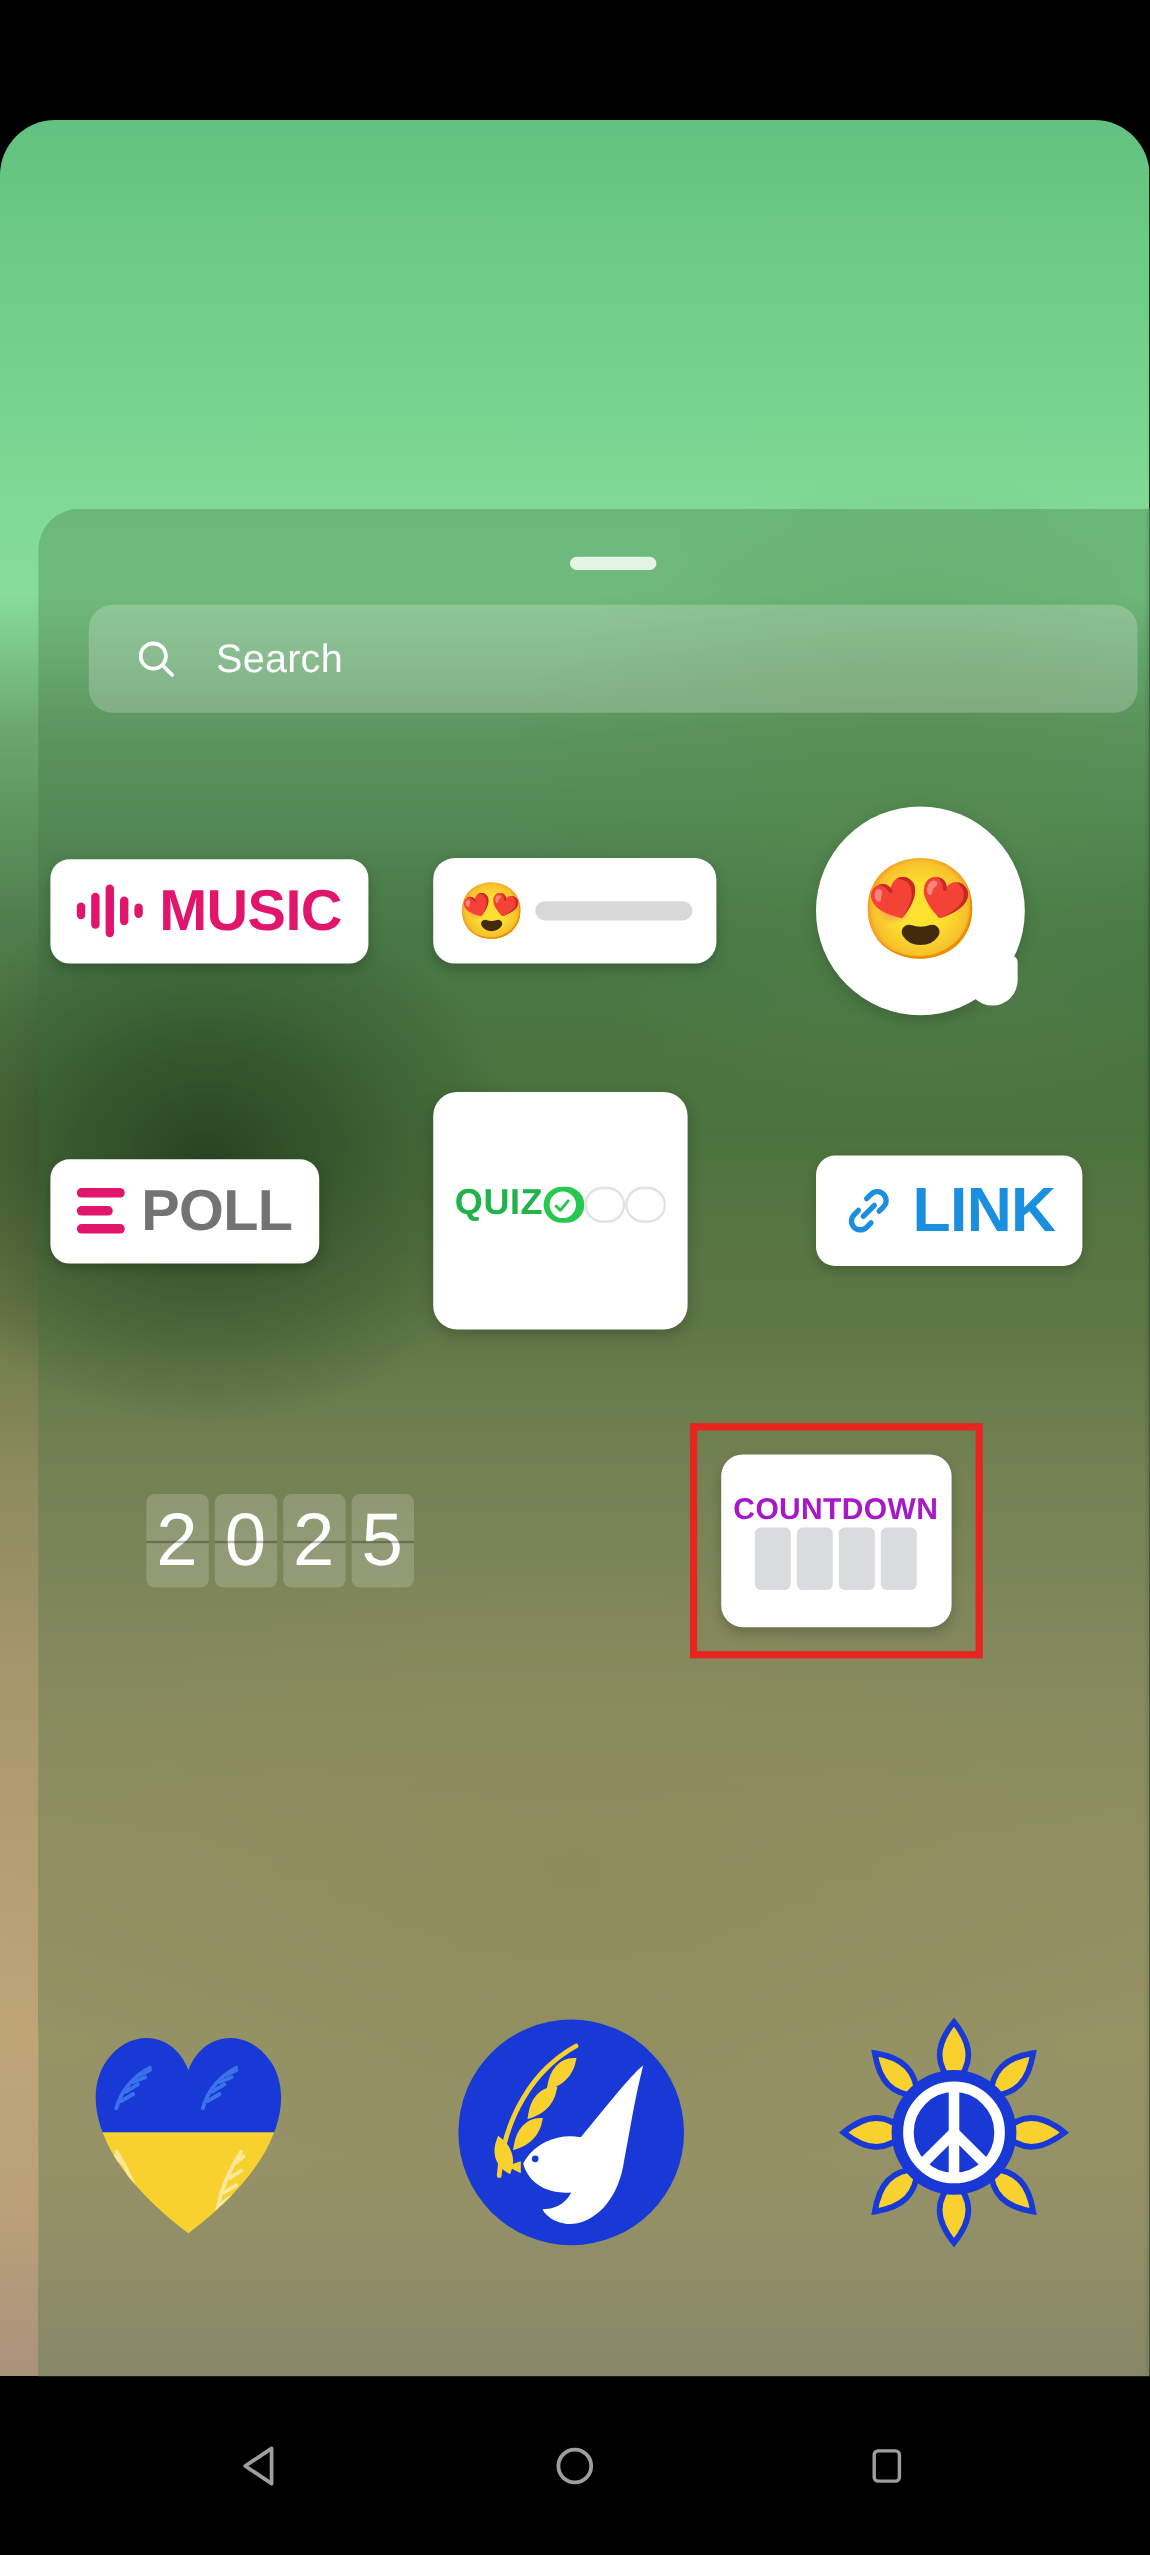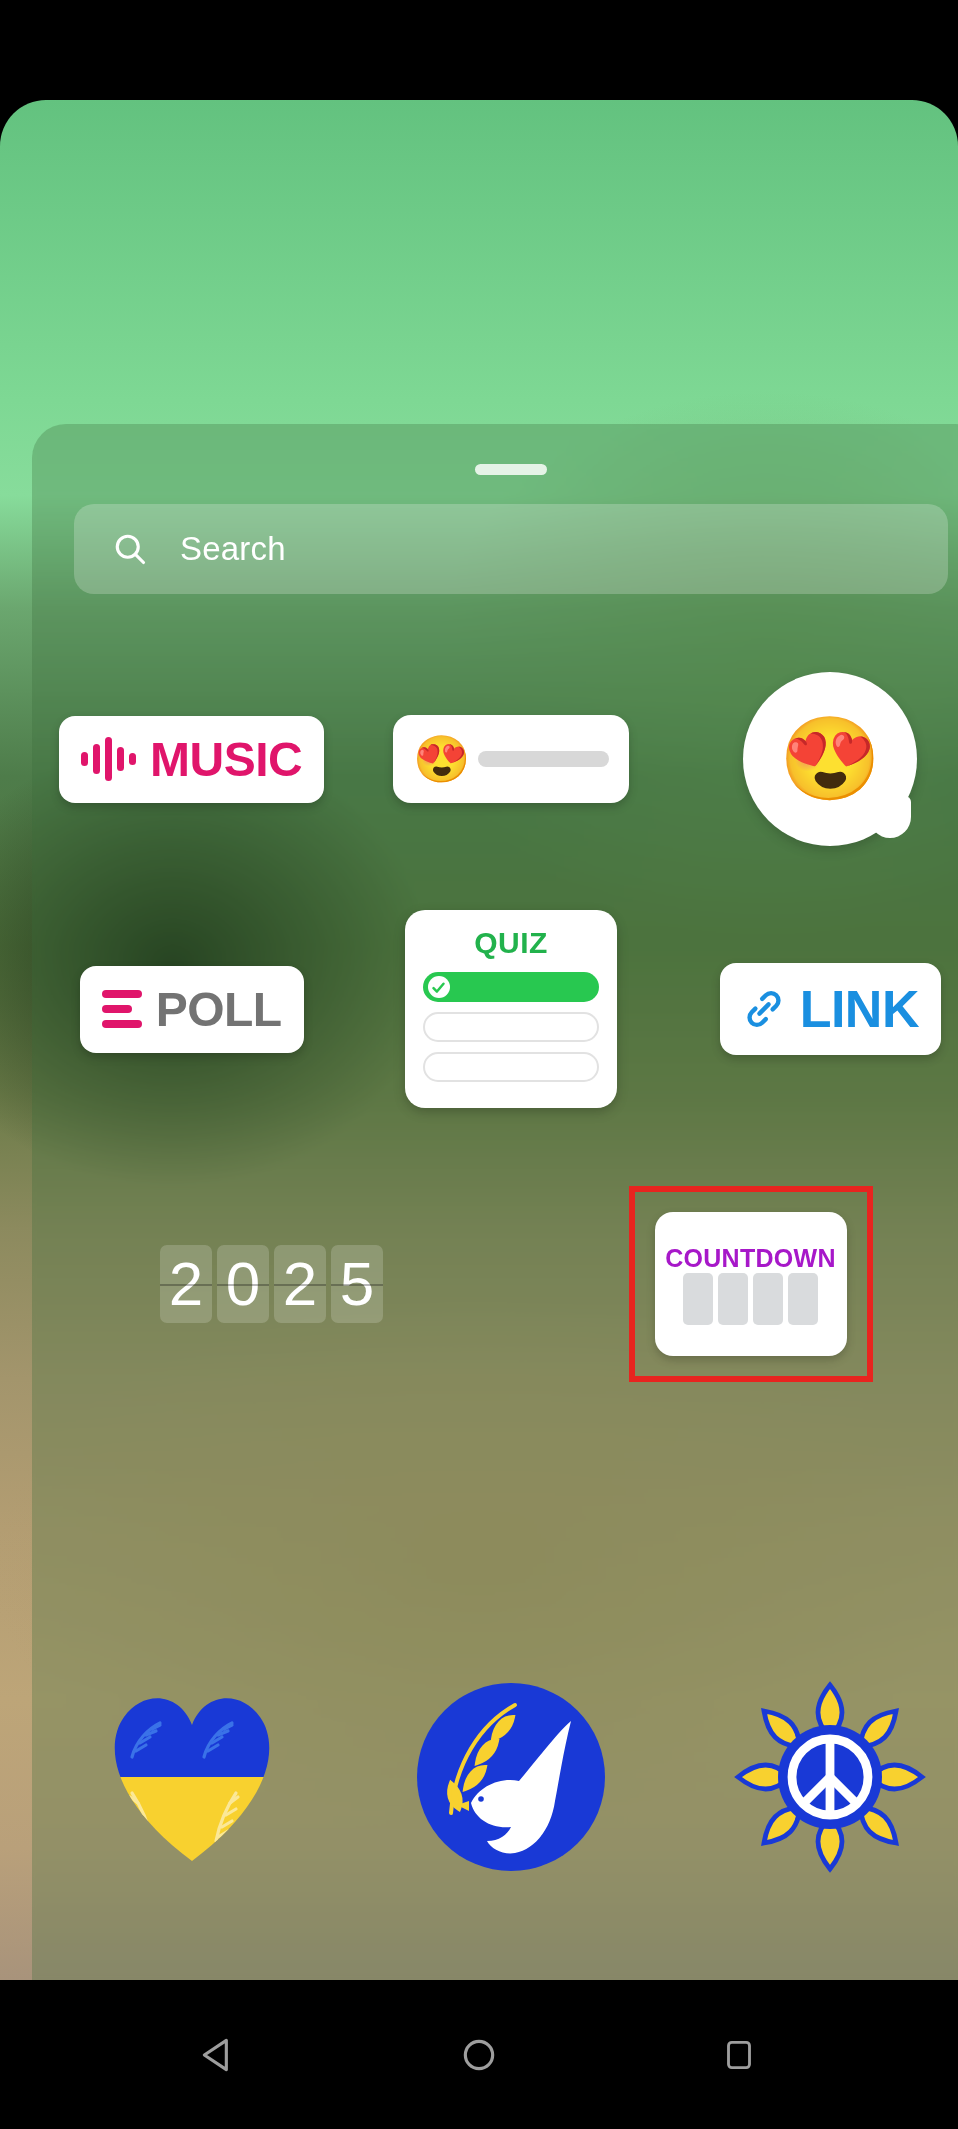"MUSIC" .cell { justify-content: center -> flex-start }
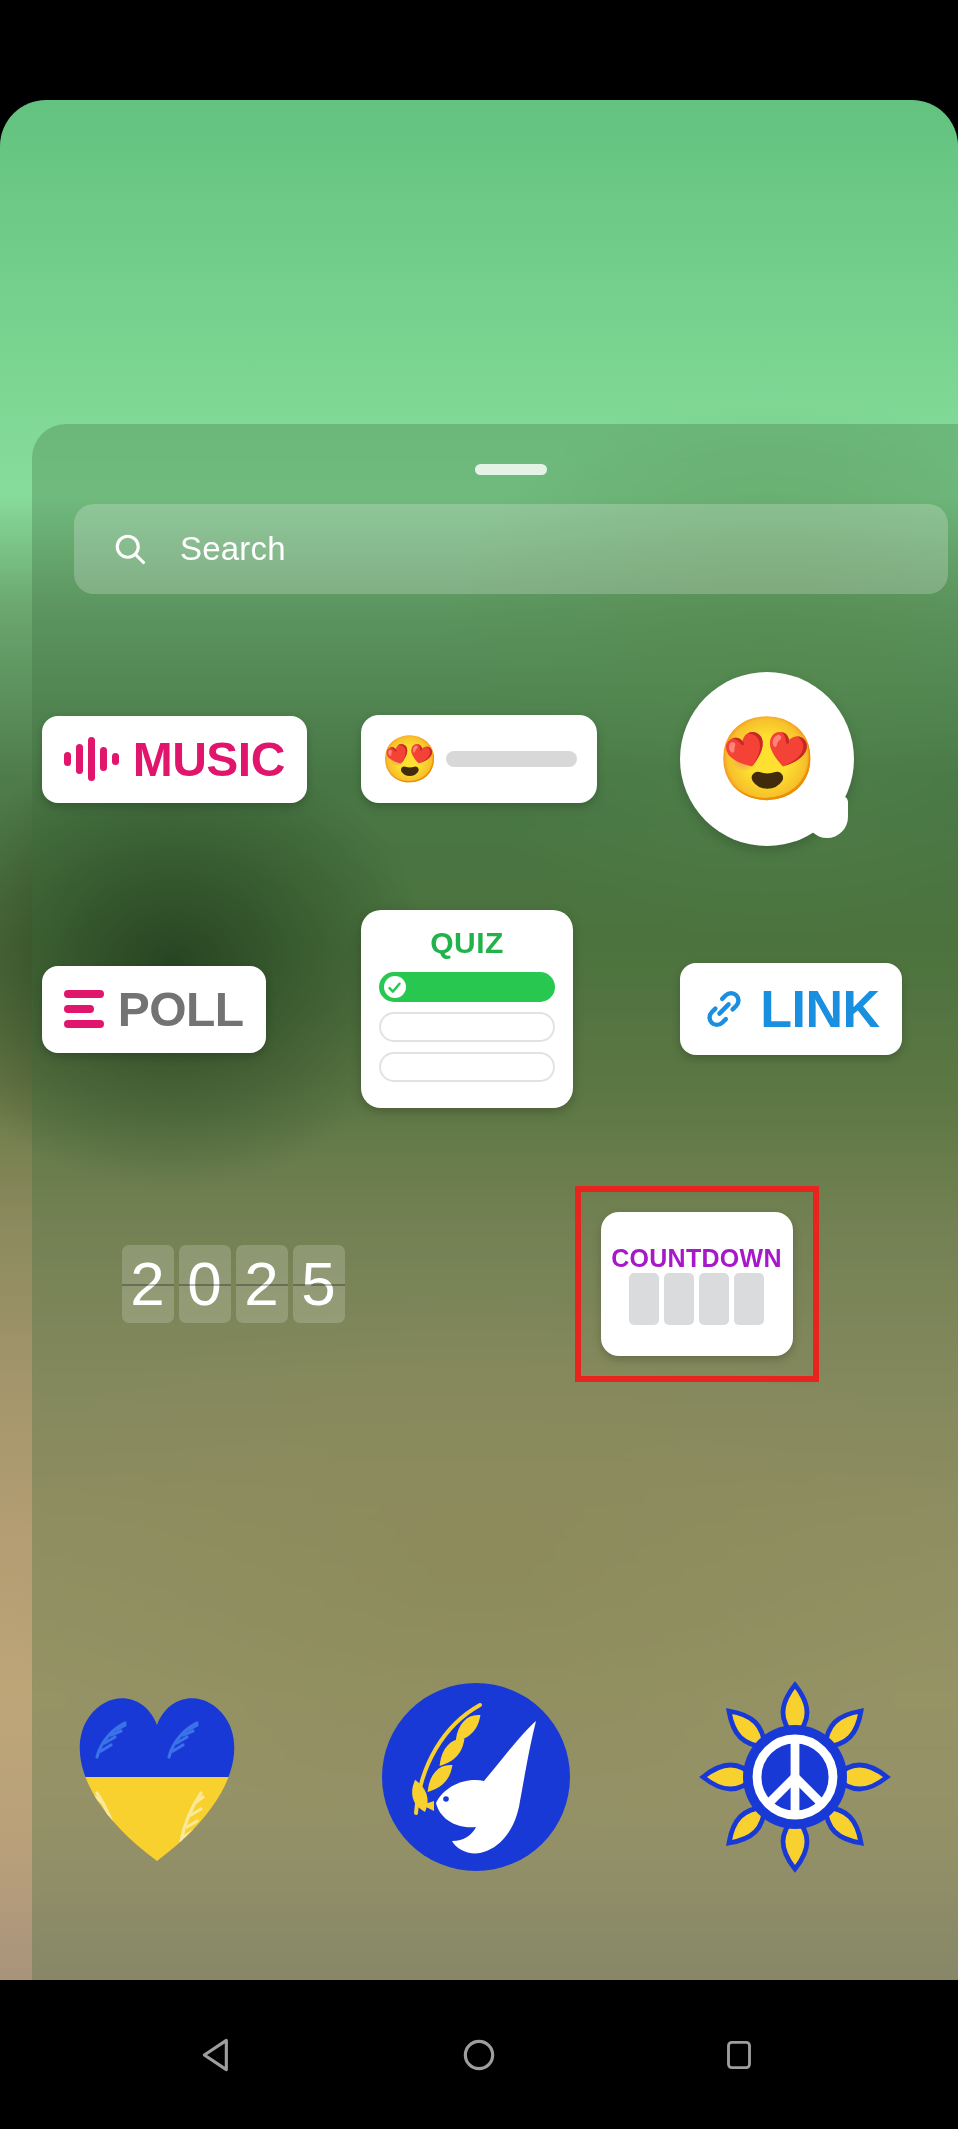"QUIZ" #quiz-card { flex-direction: column -> row }
